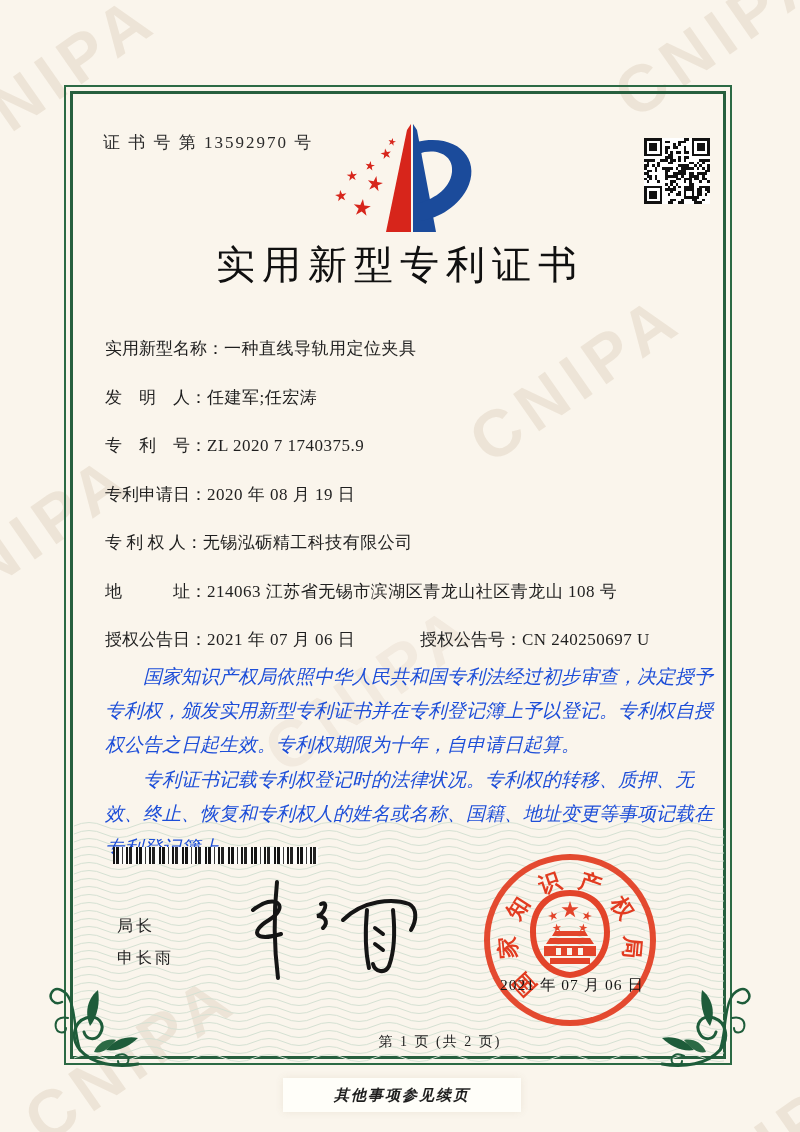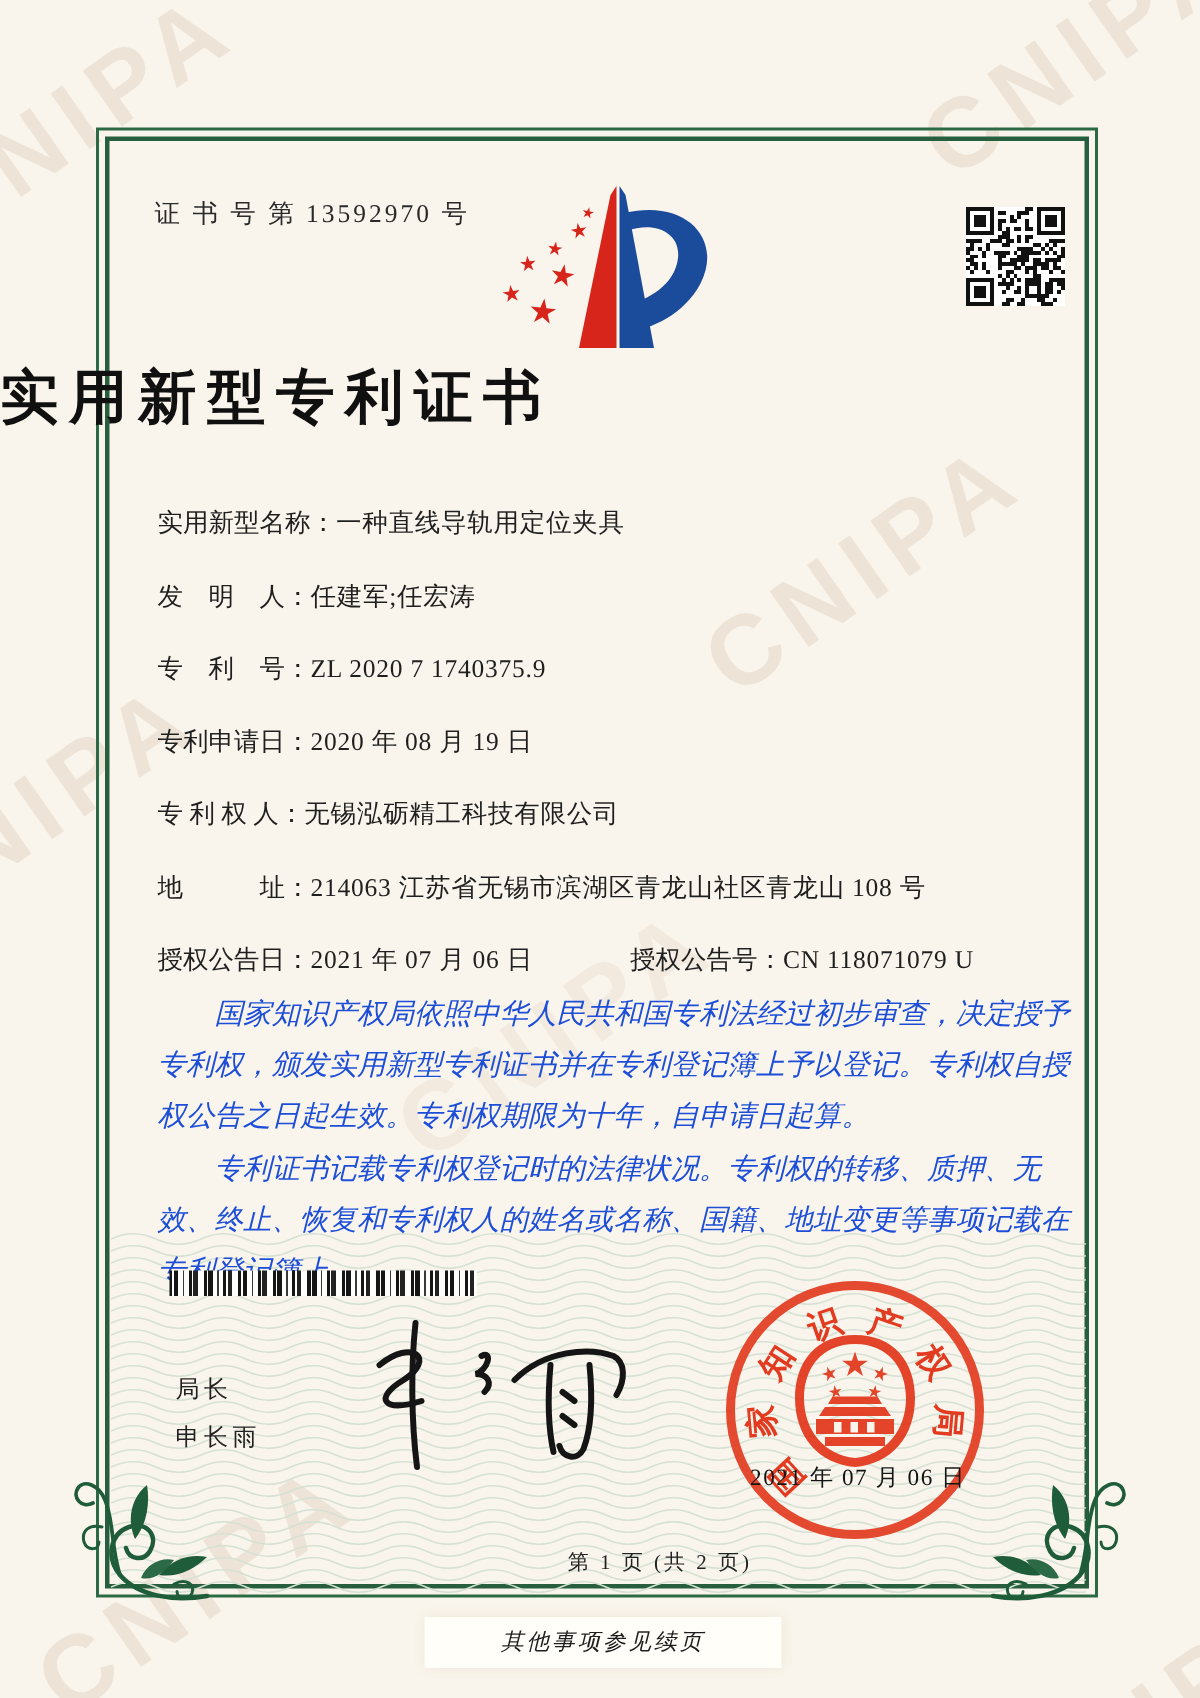"实用新型专利证书" .title { font-weight: bold -> normal; text-align: none -> center }
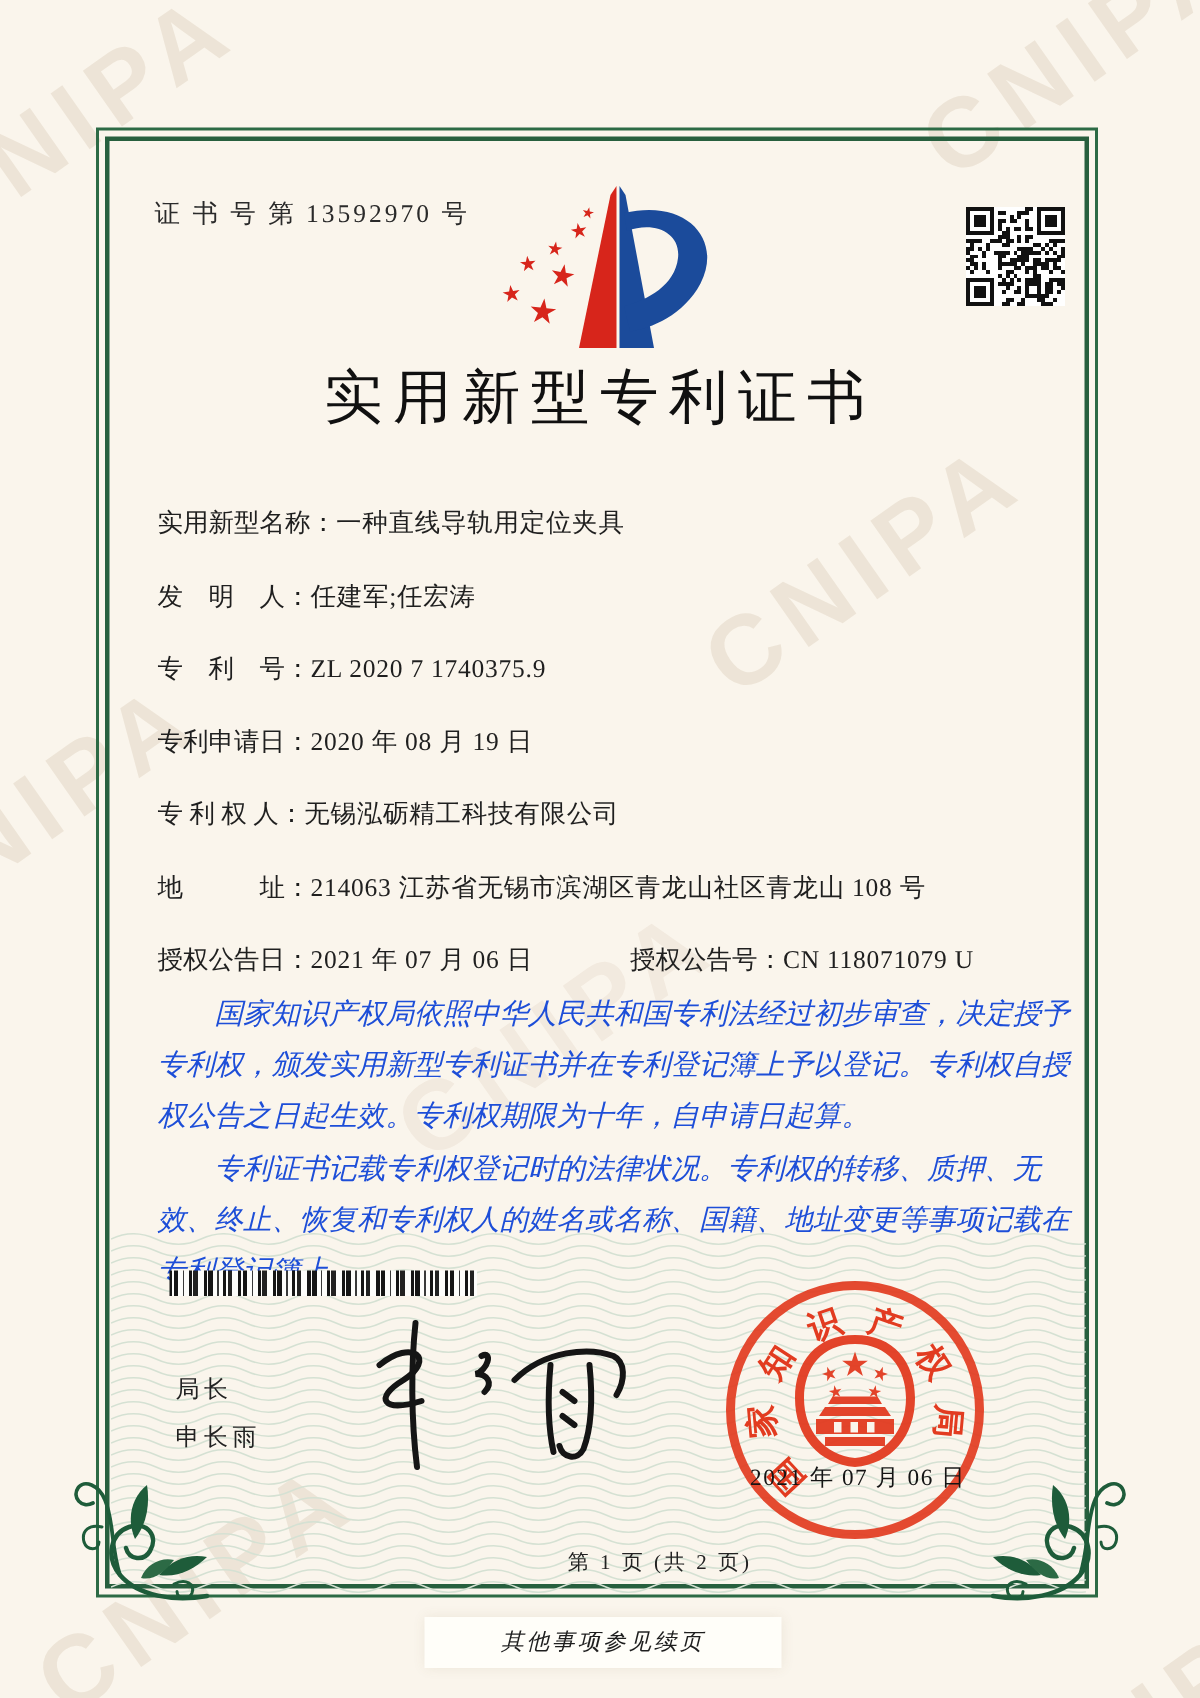"CN 118071079 U" span.val { text: 118071079 -> 240250697 }
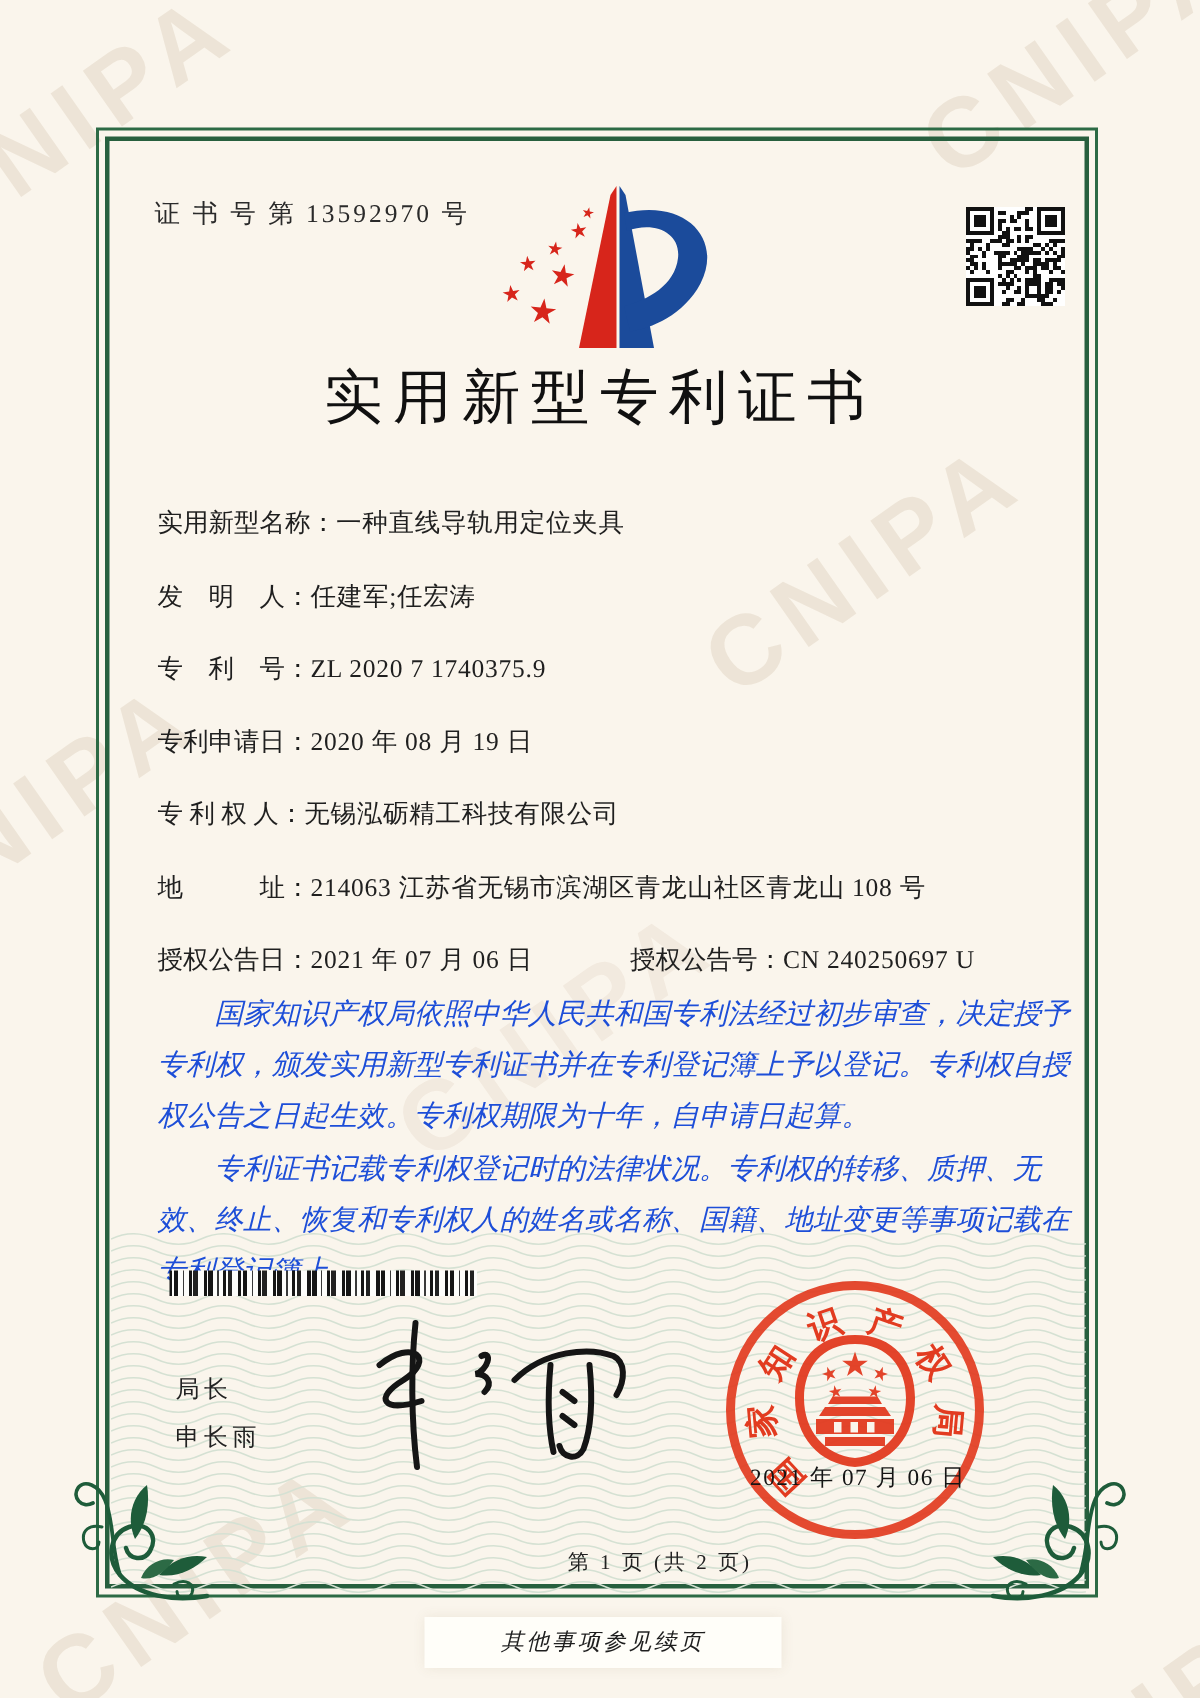"其他事项参见续页" .note-box { font-weight: none -> bold }
